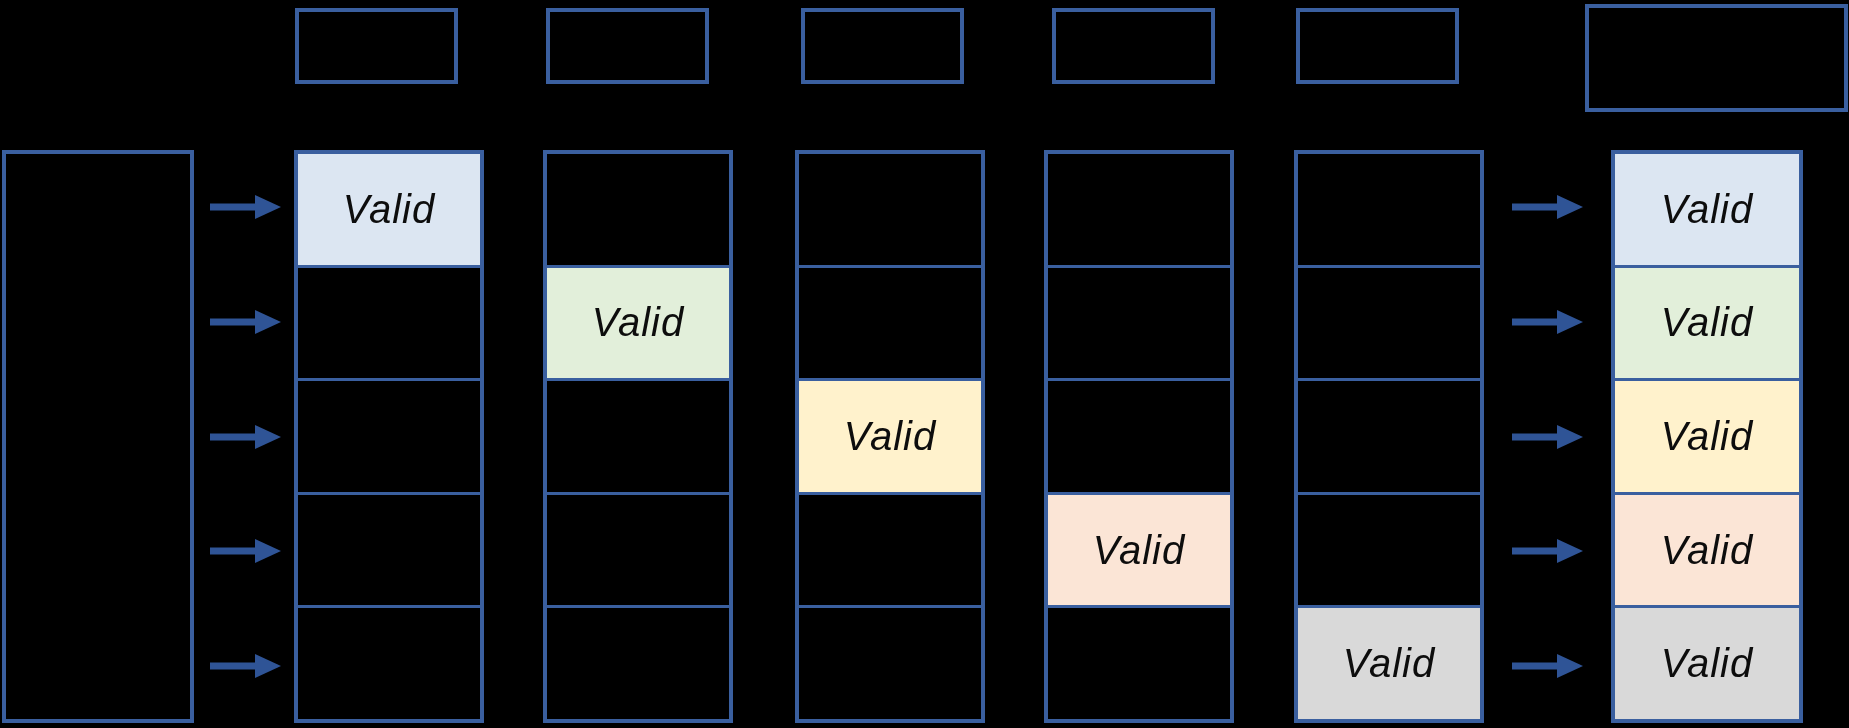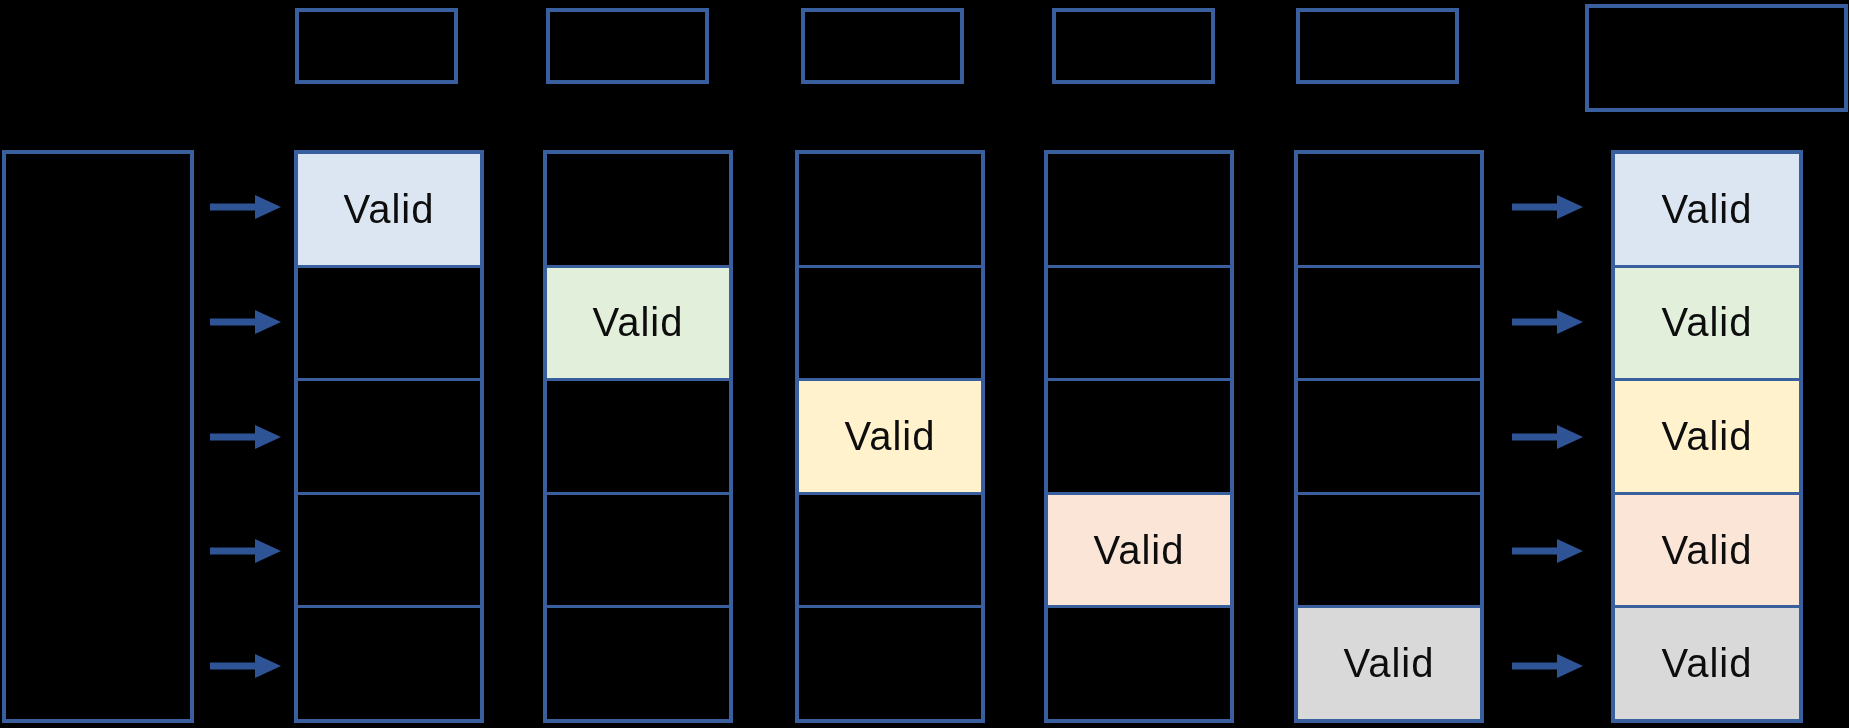"Valid" .mem-cell { font-style: none -> italic }
